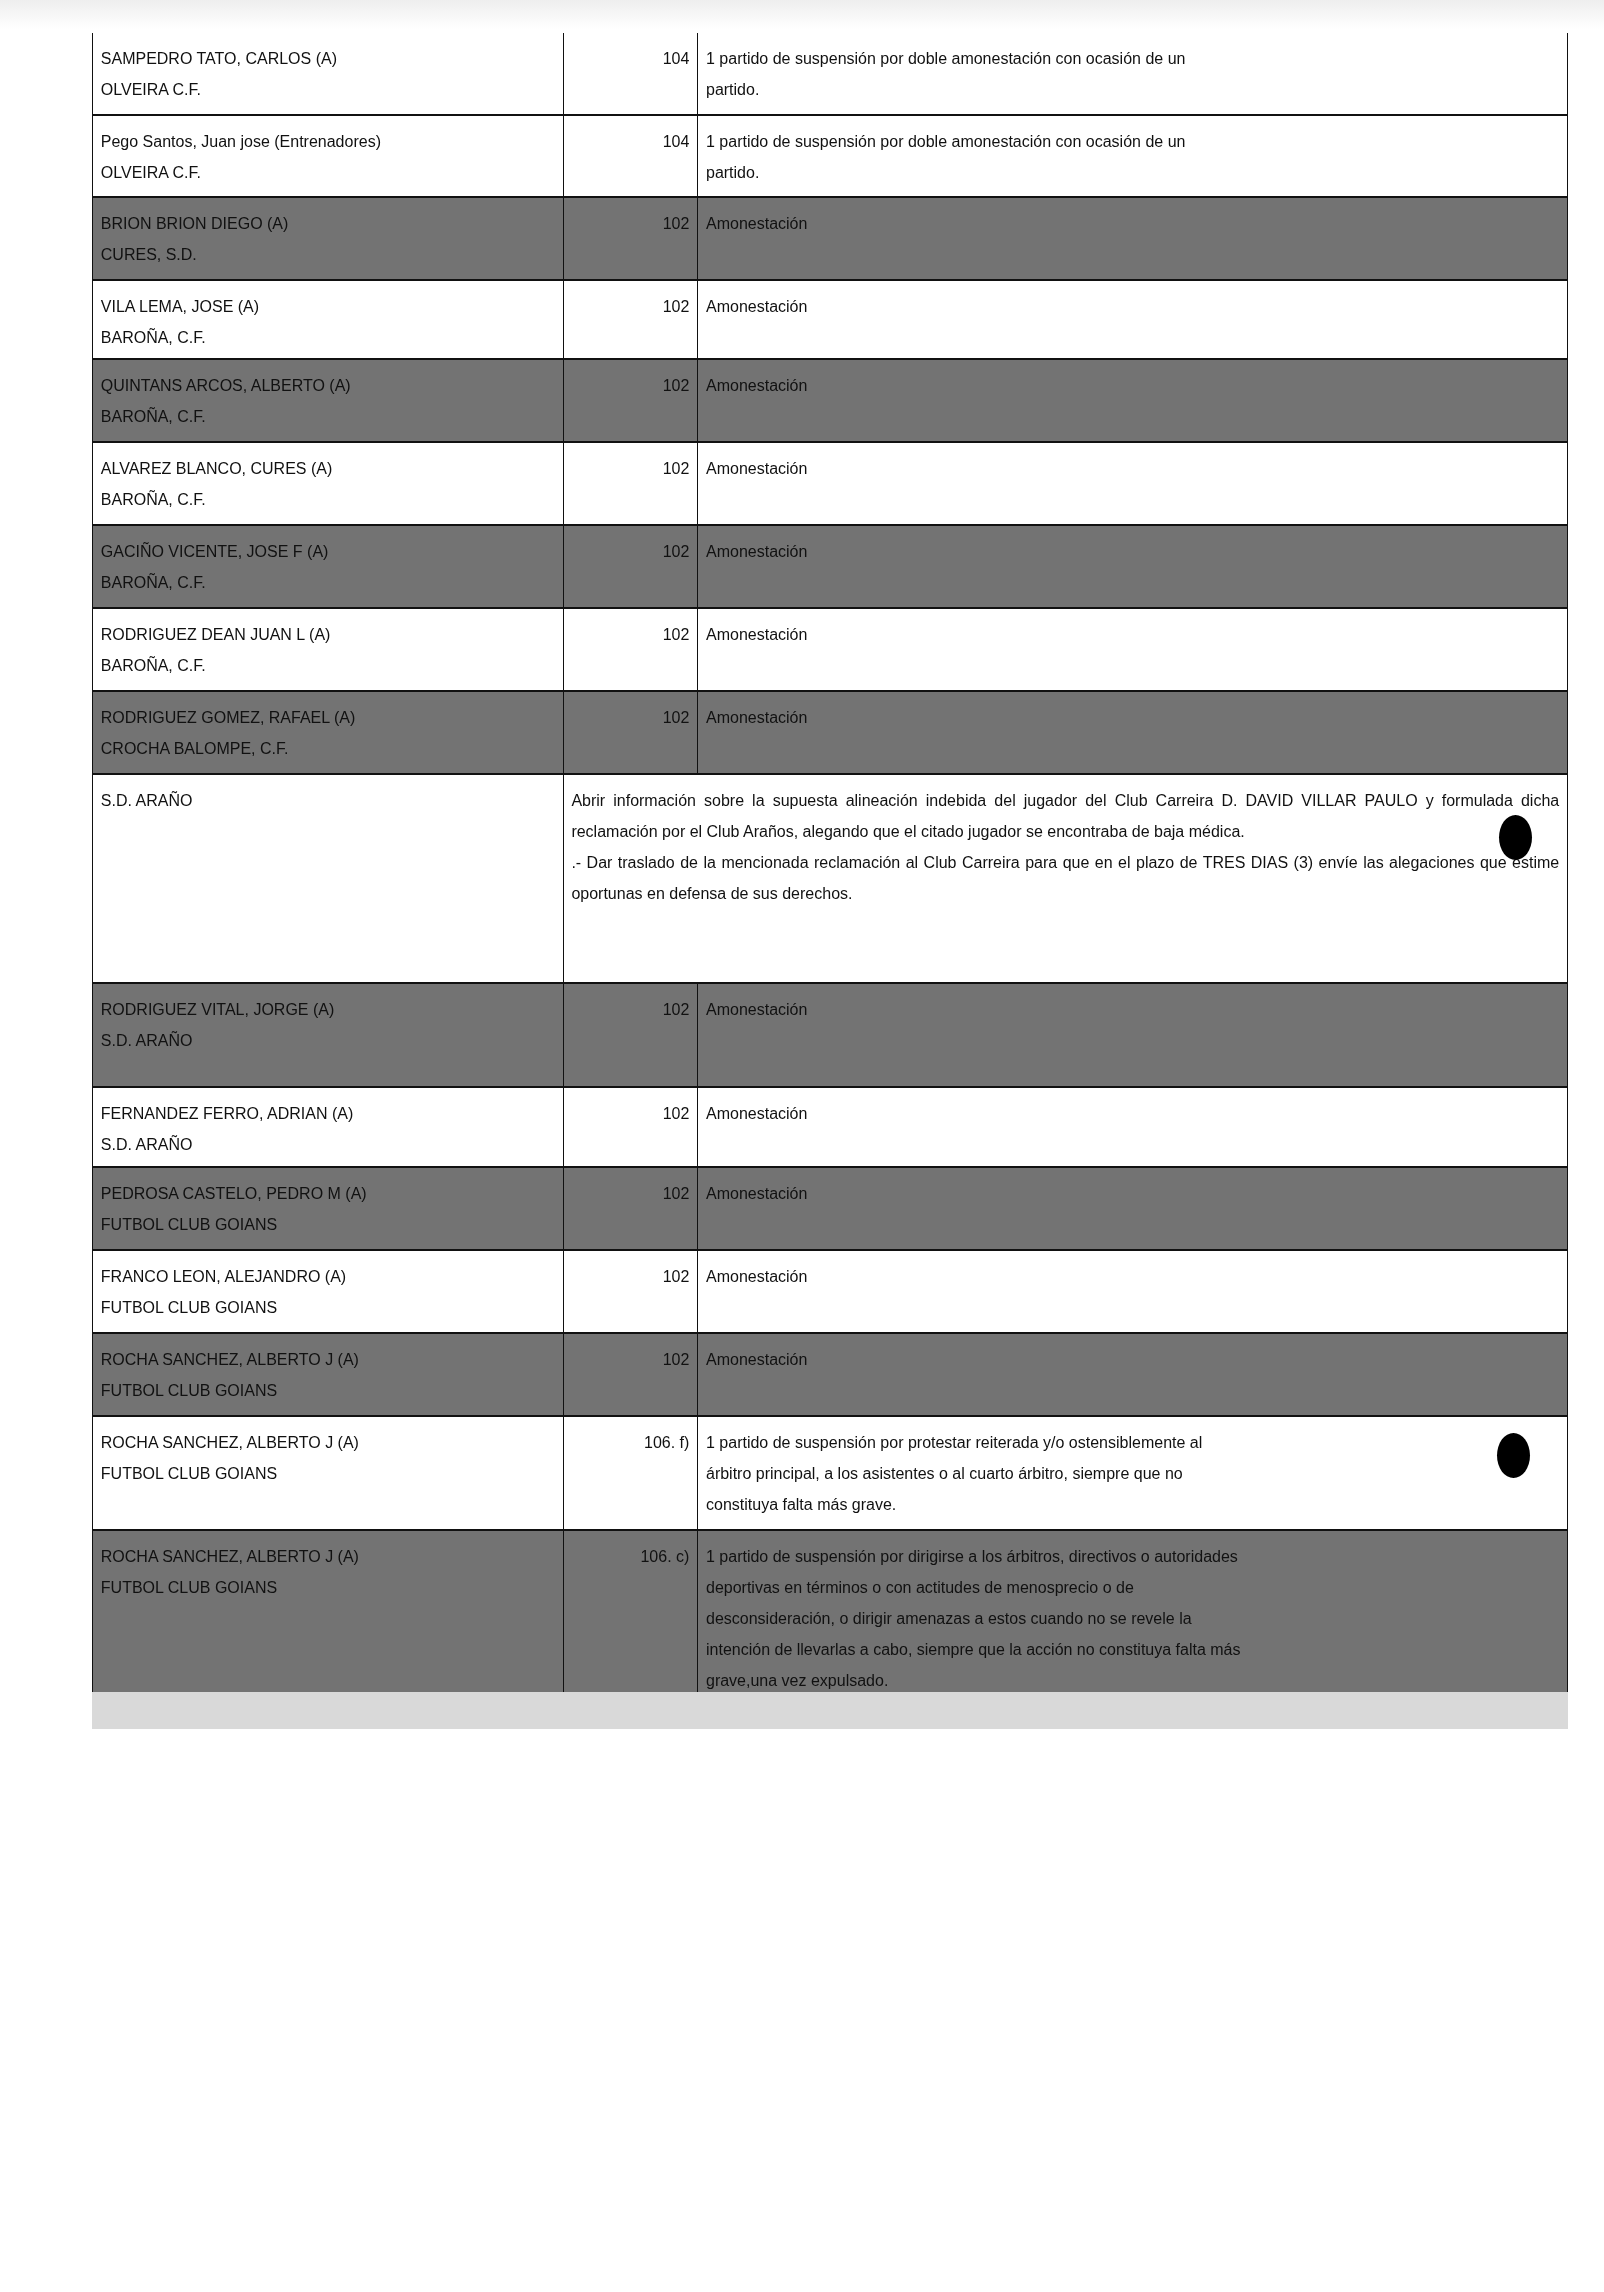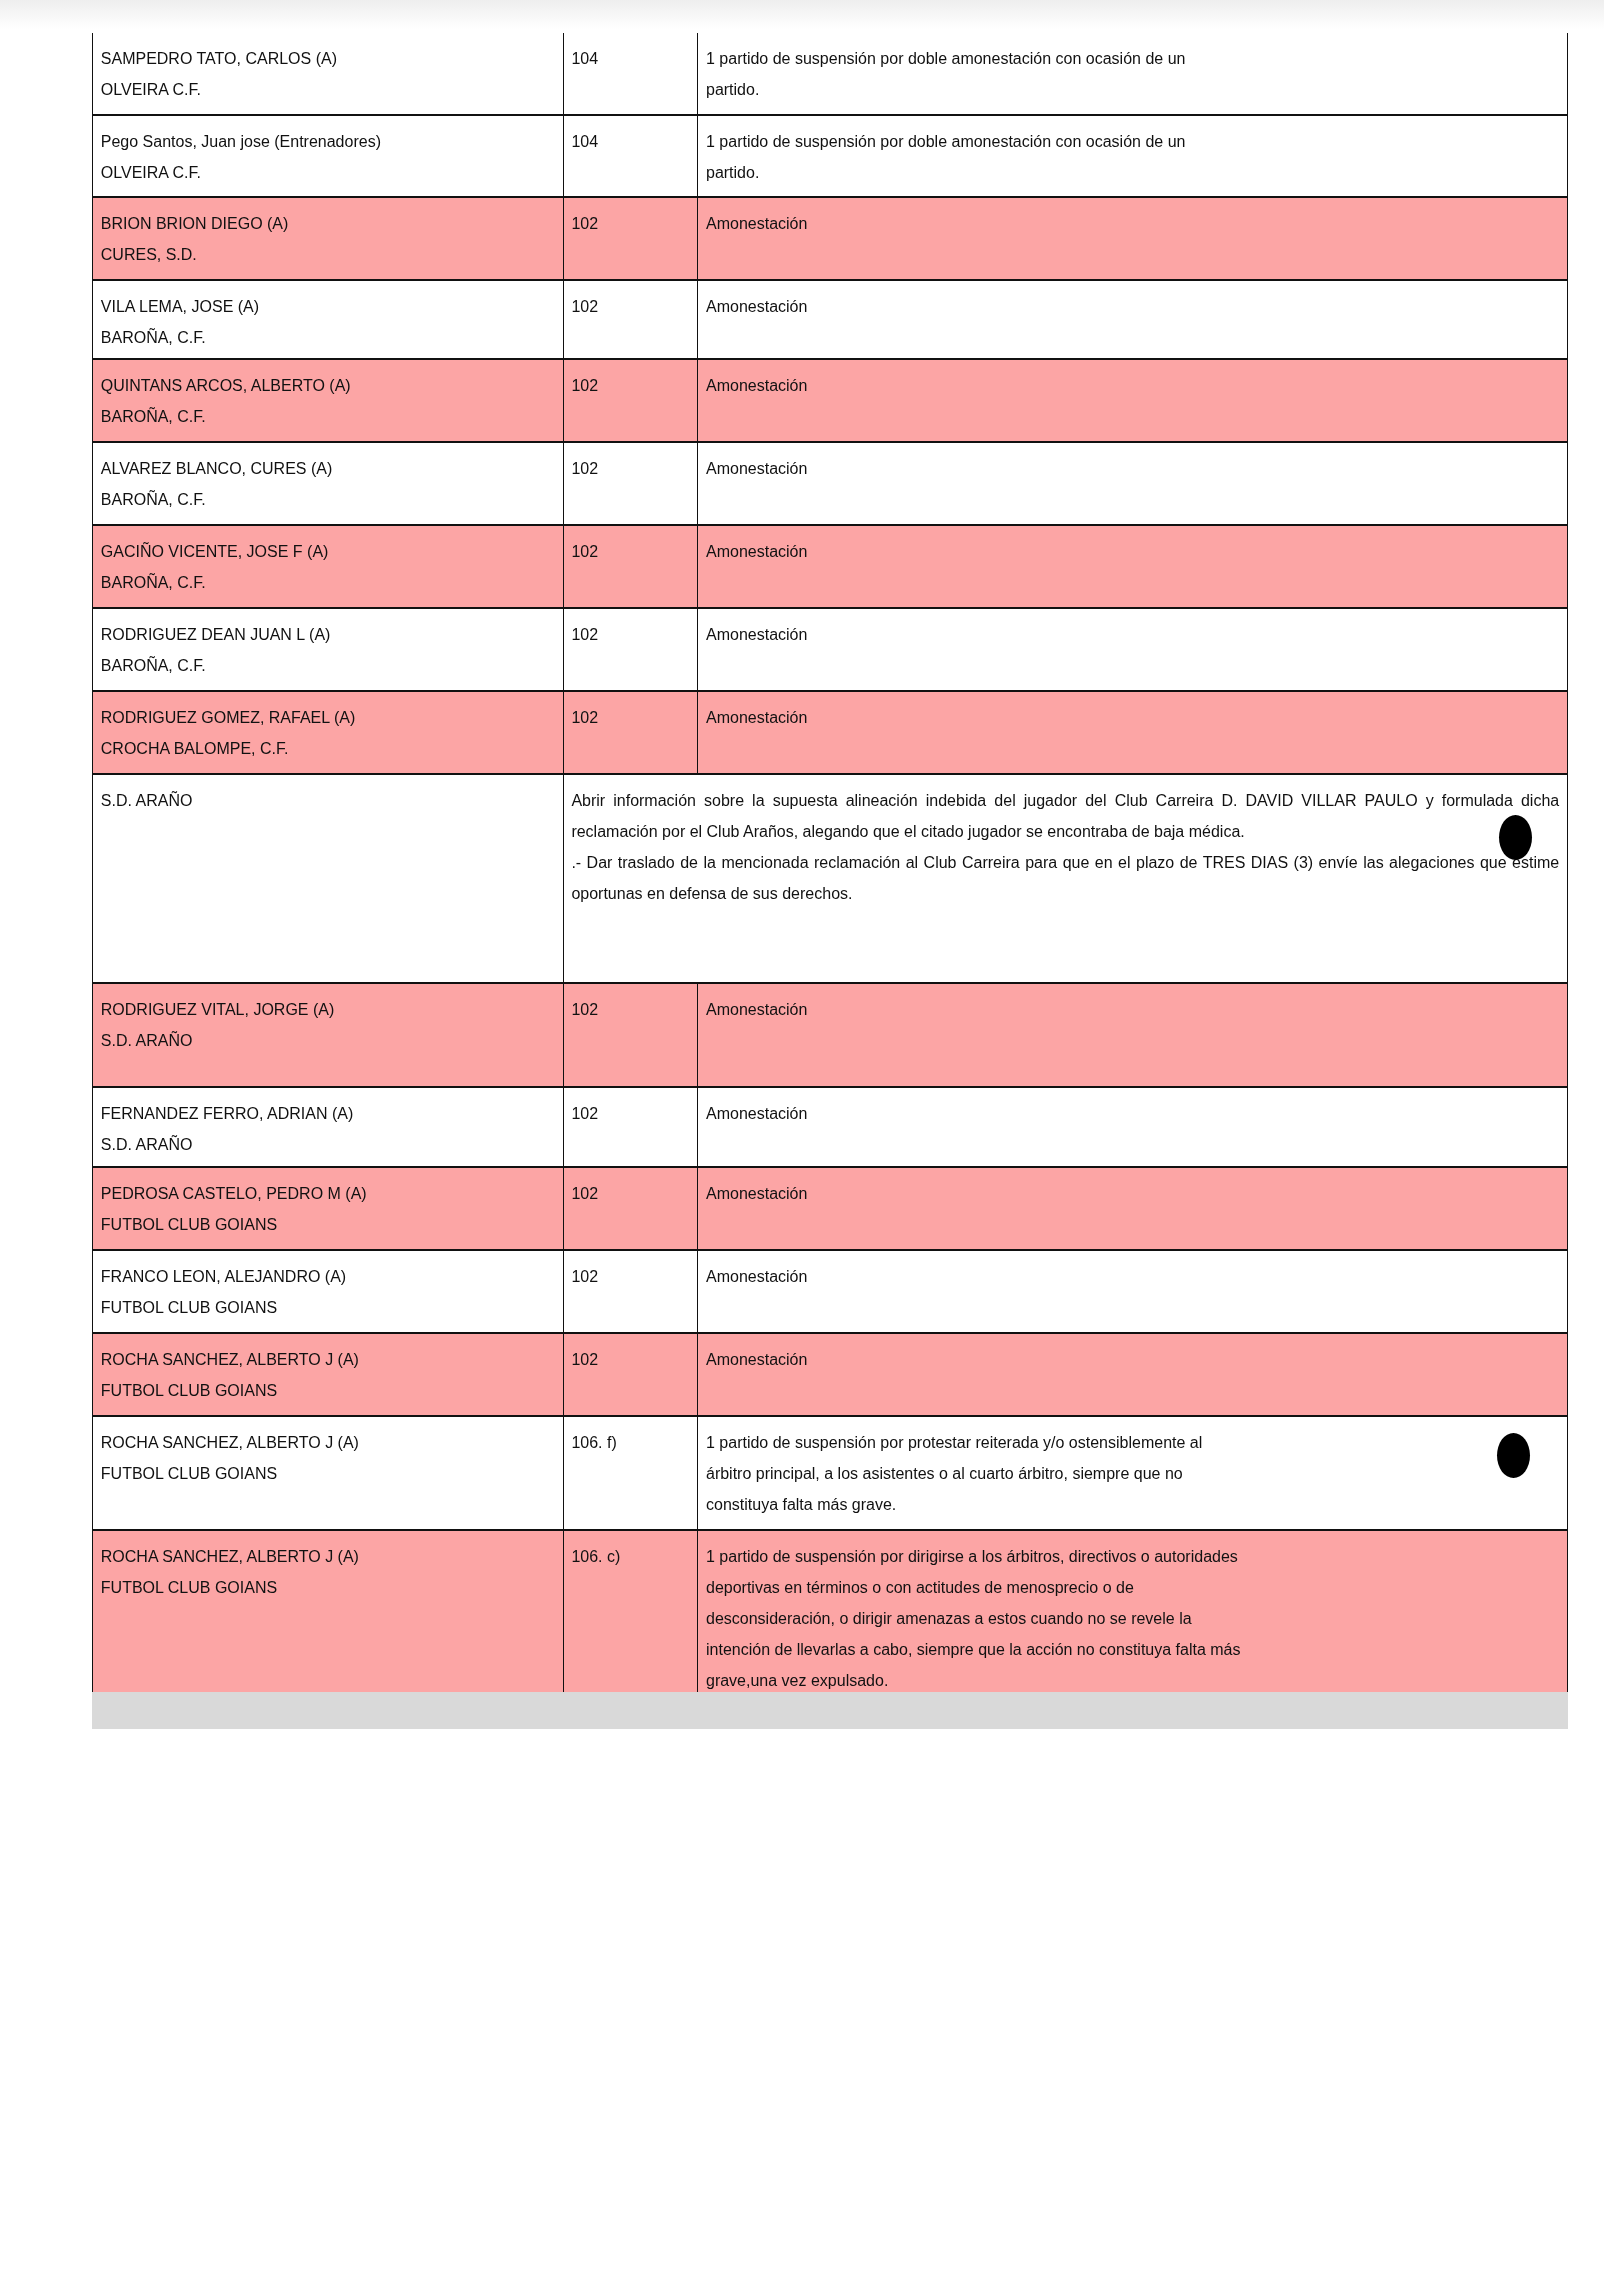"104" td.art { text-align: left -> right }
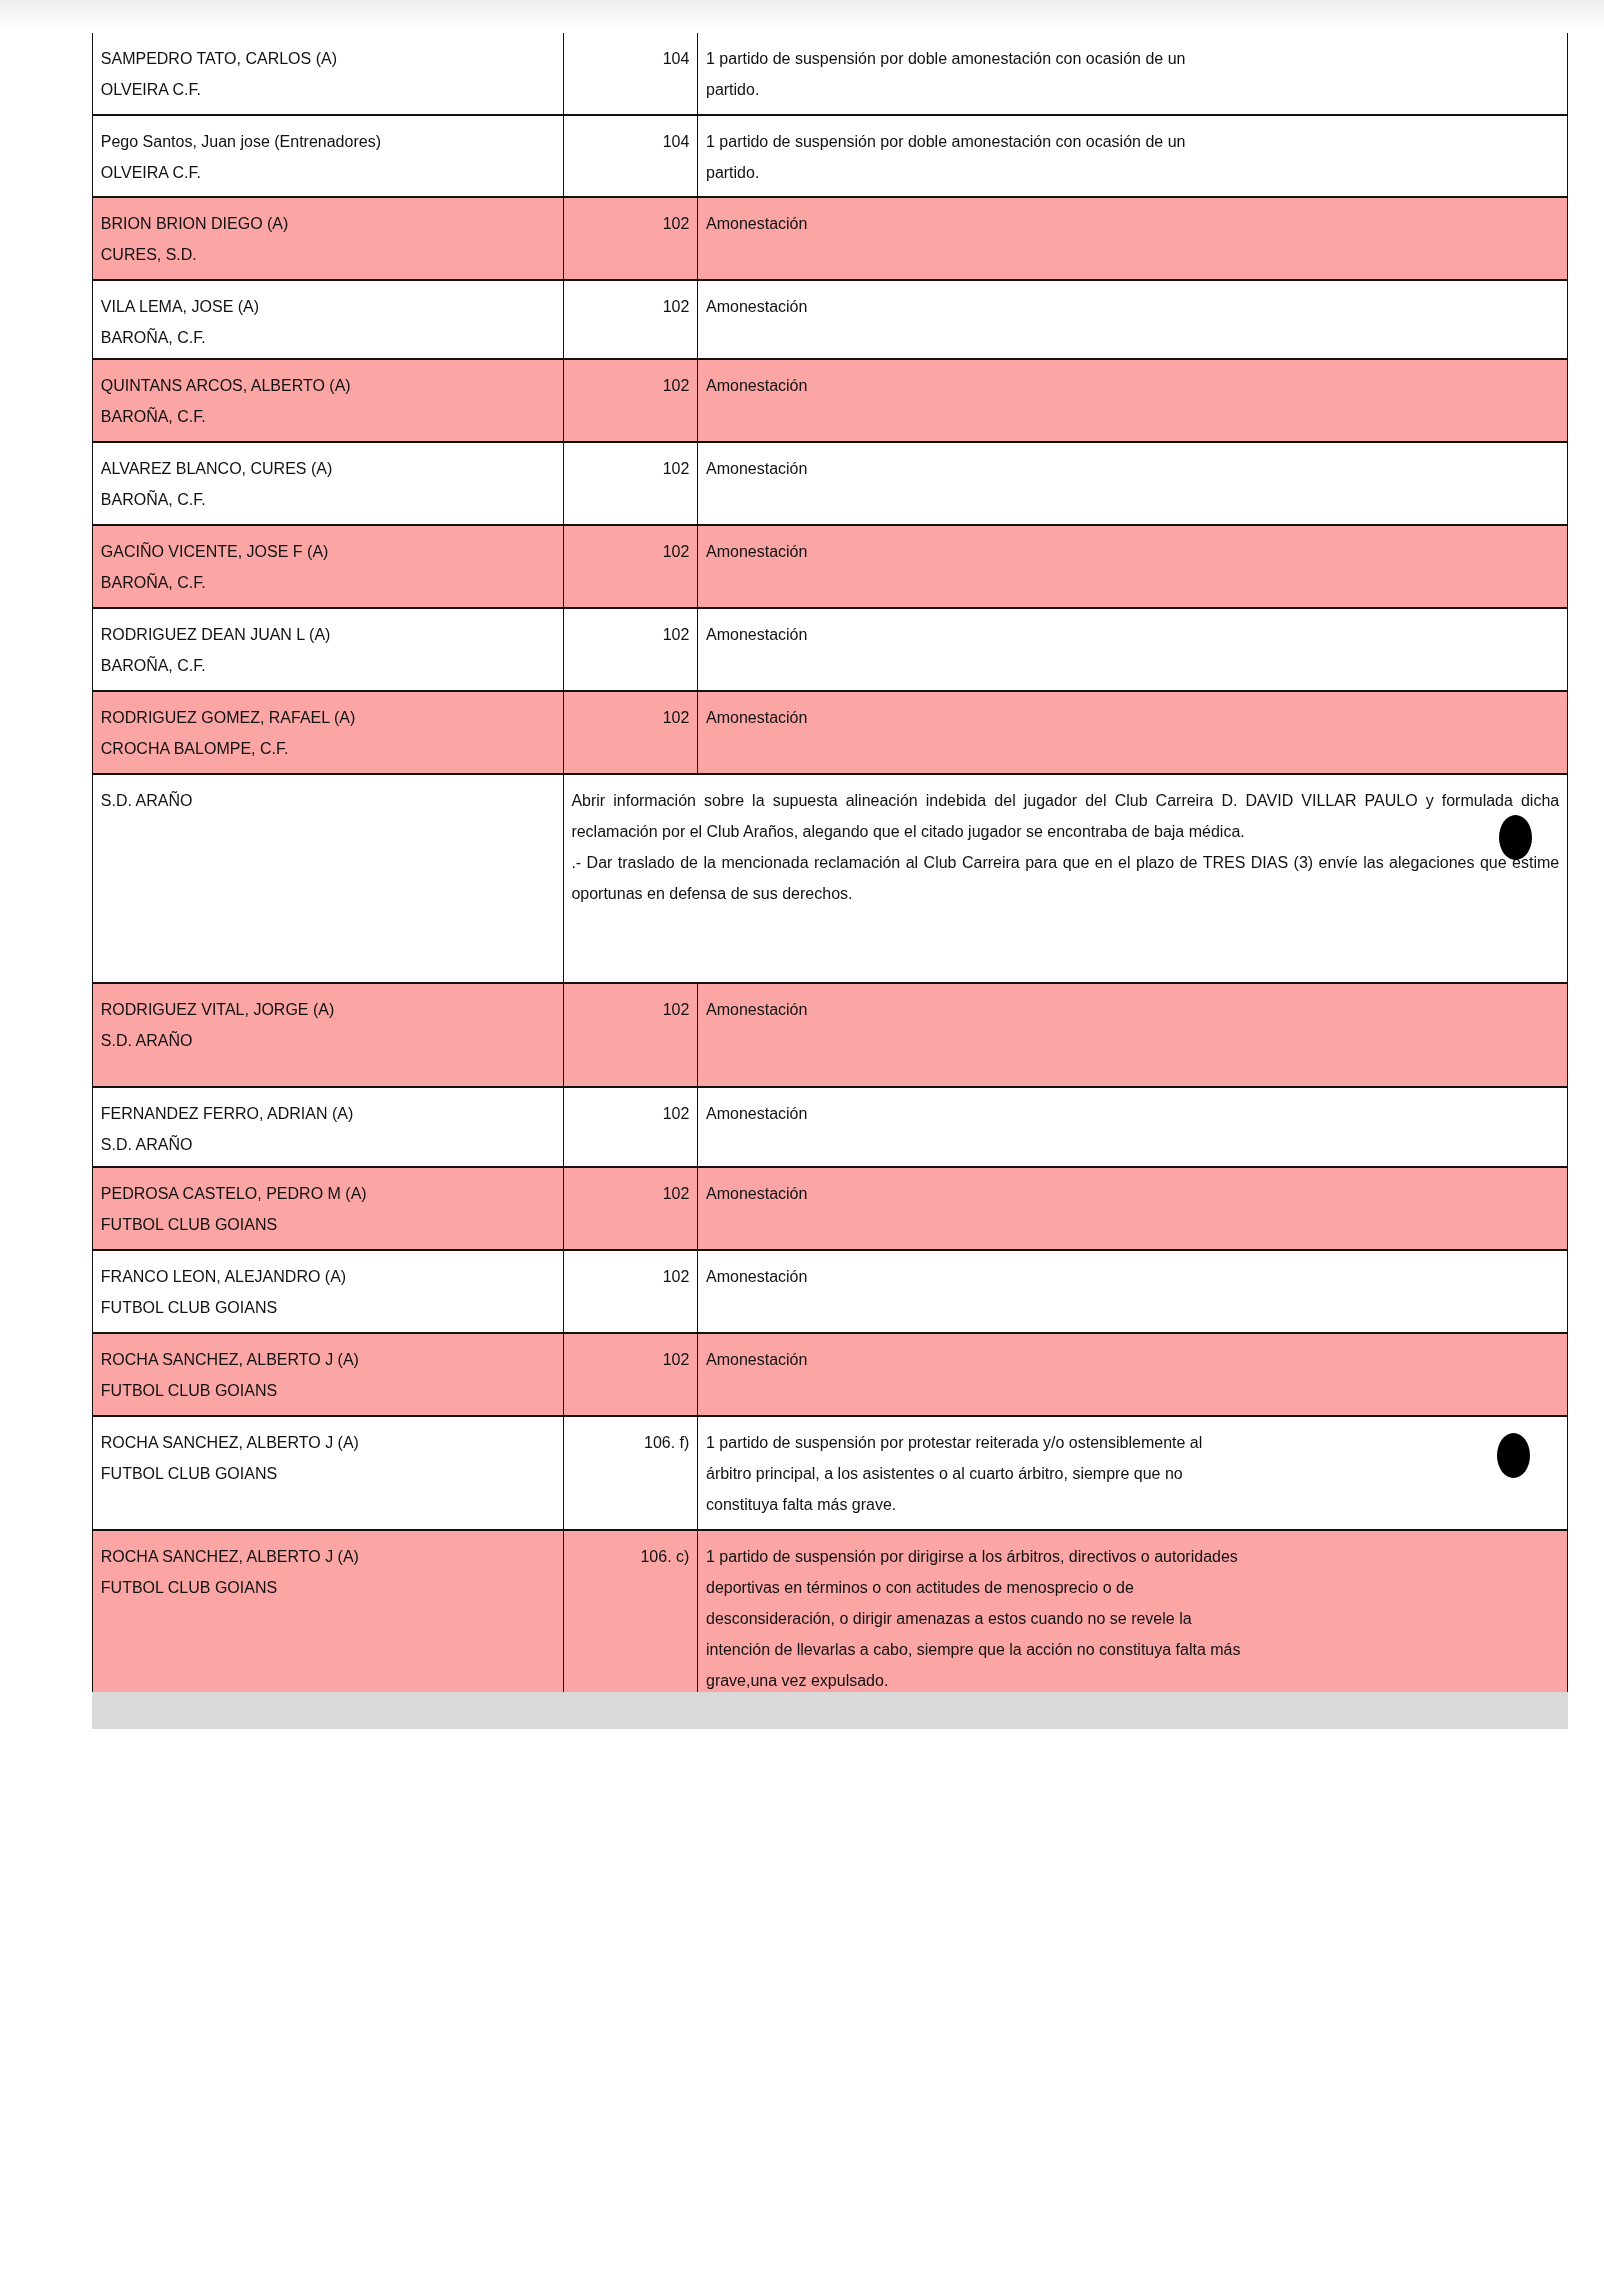"BRION BRION DIEGO (A)" tr.shaded td { background: #fca5a5 -> #737373 }
